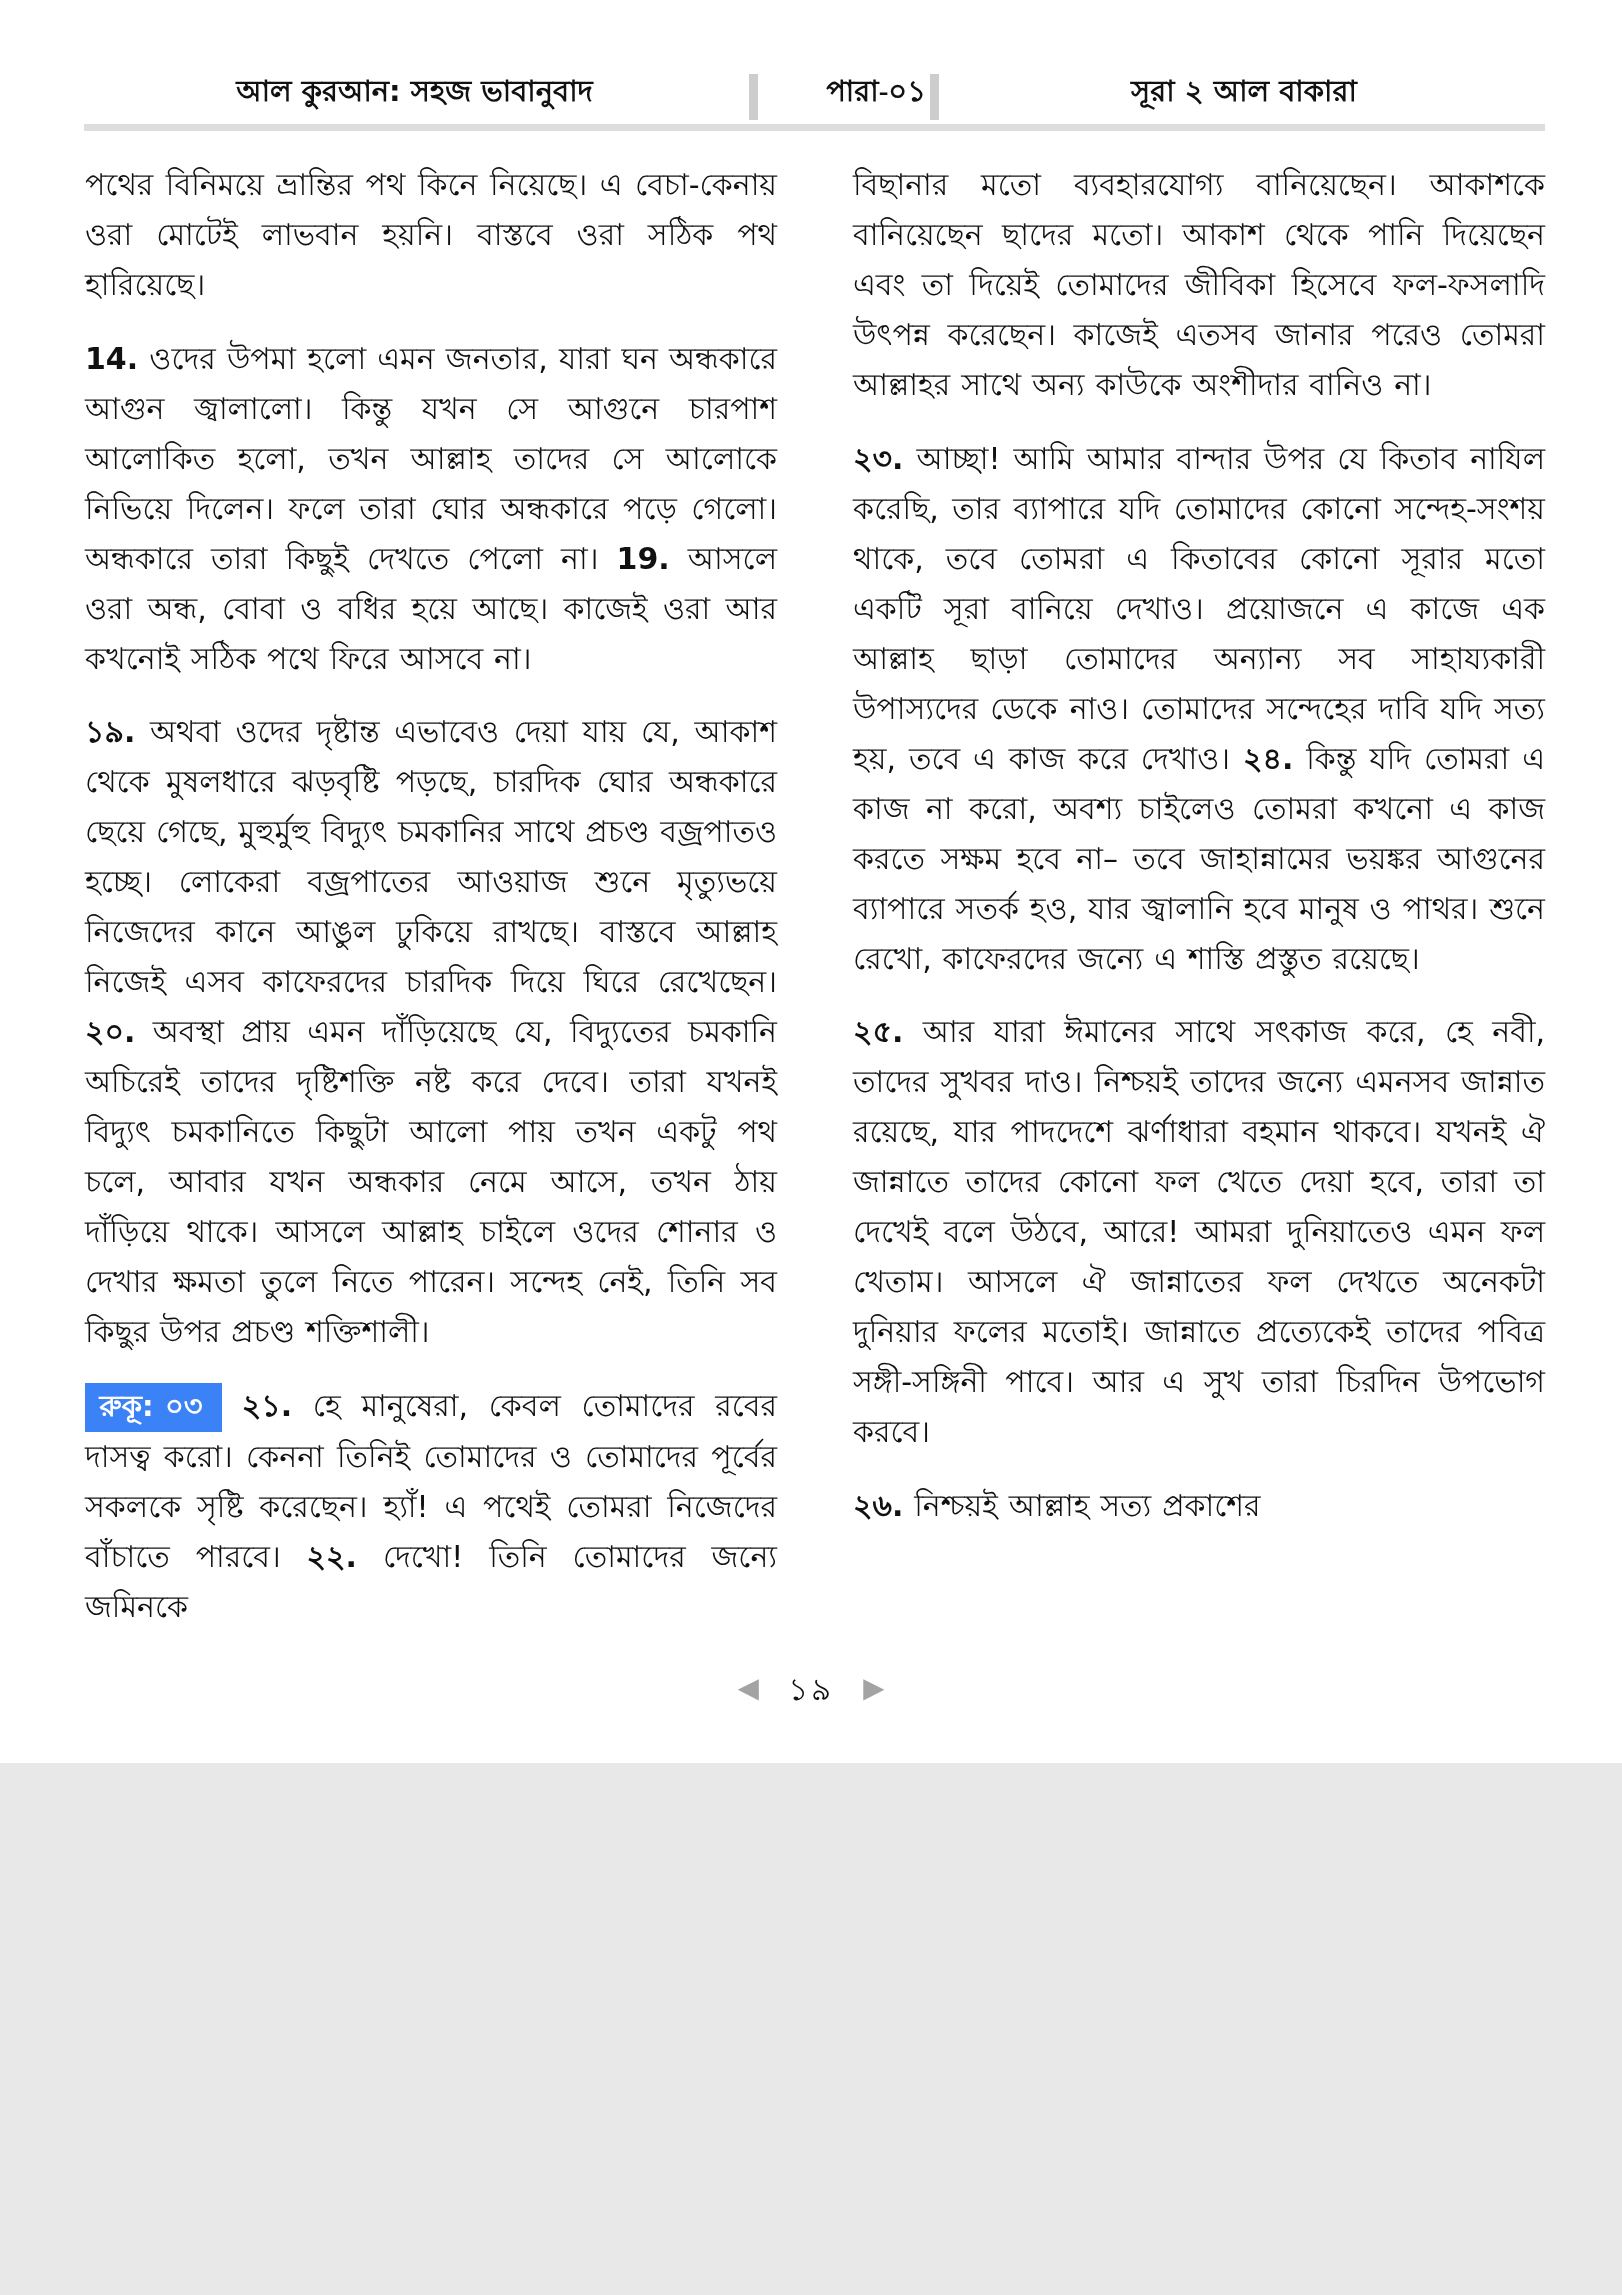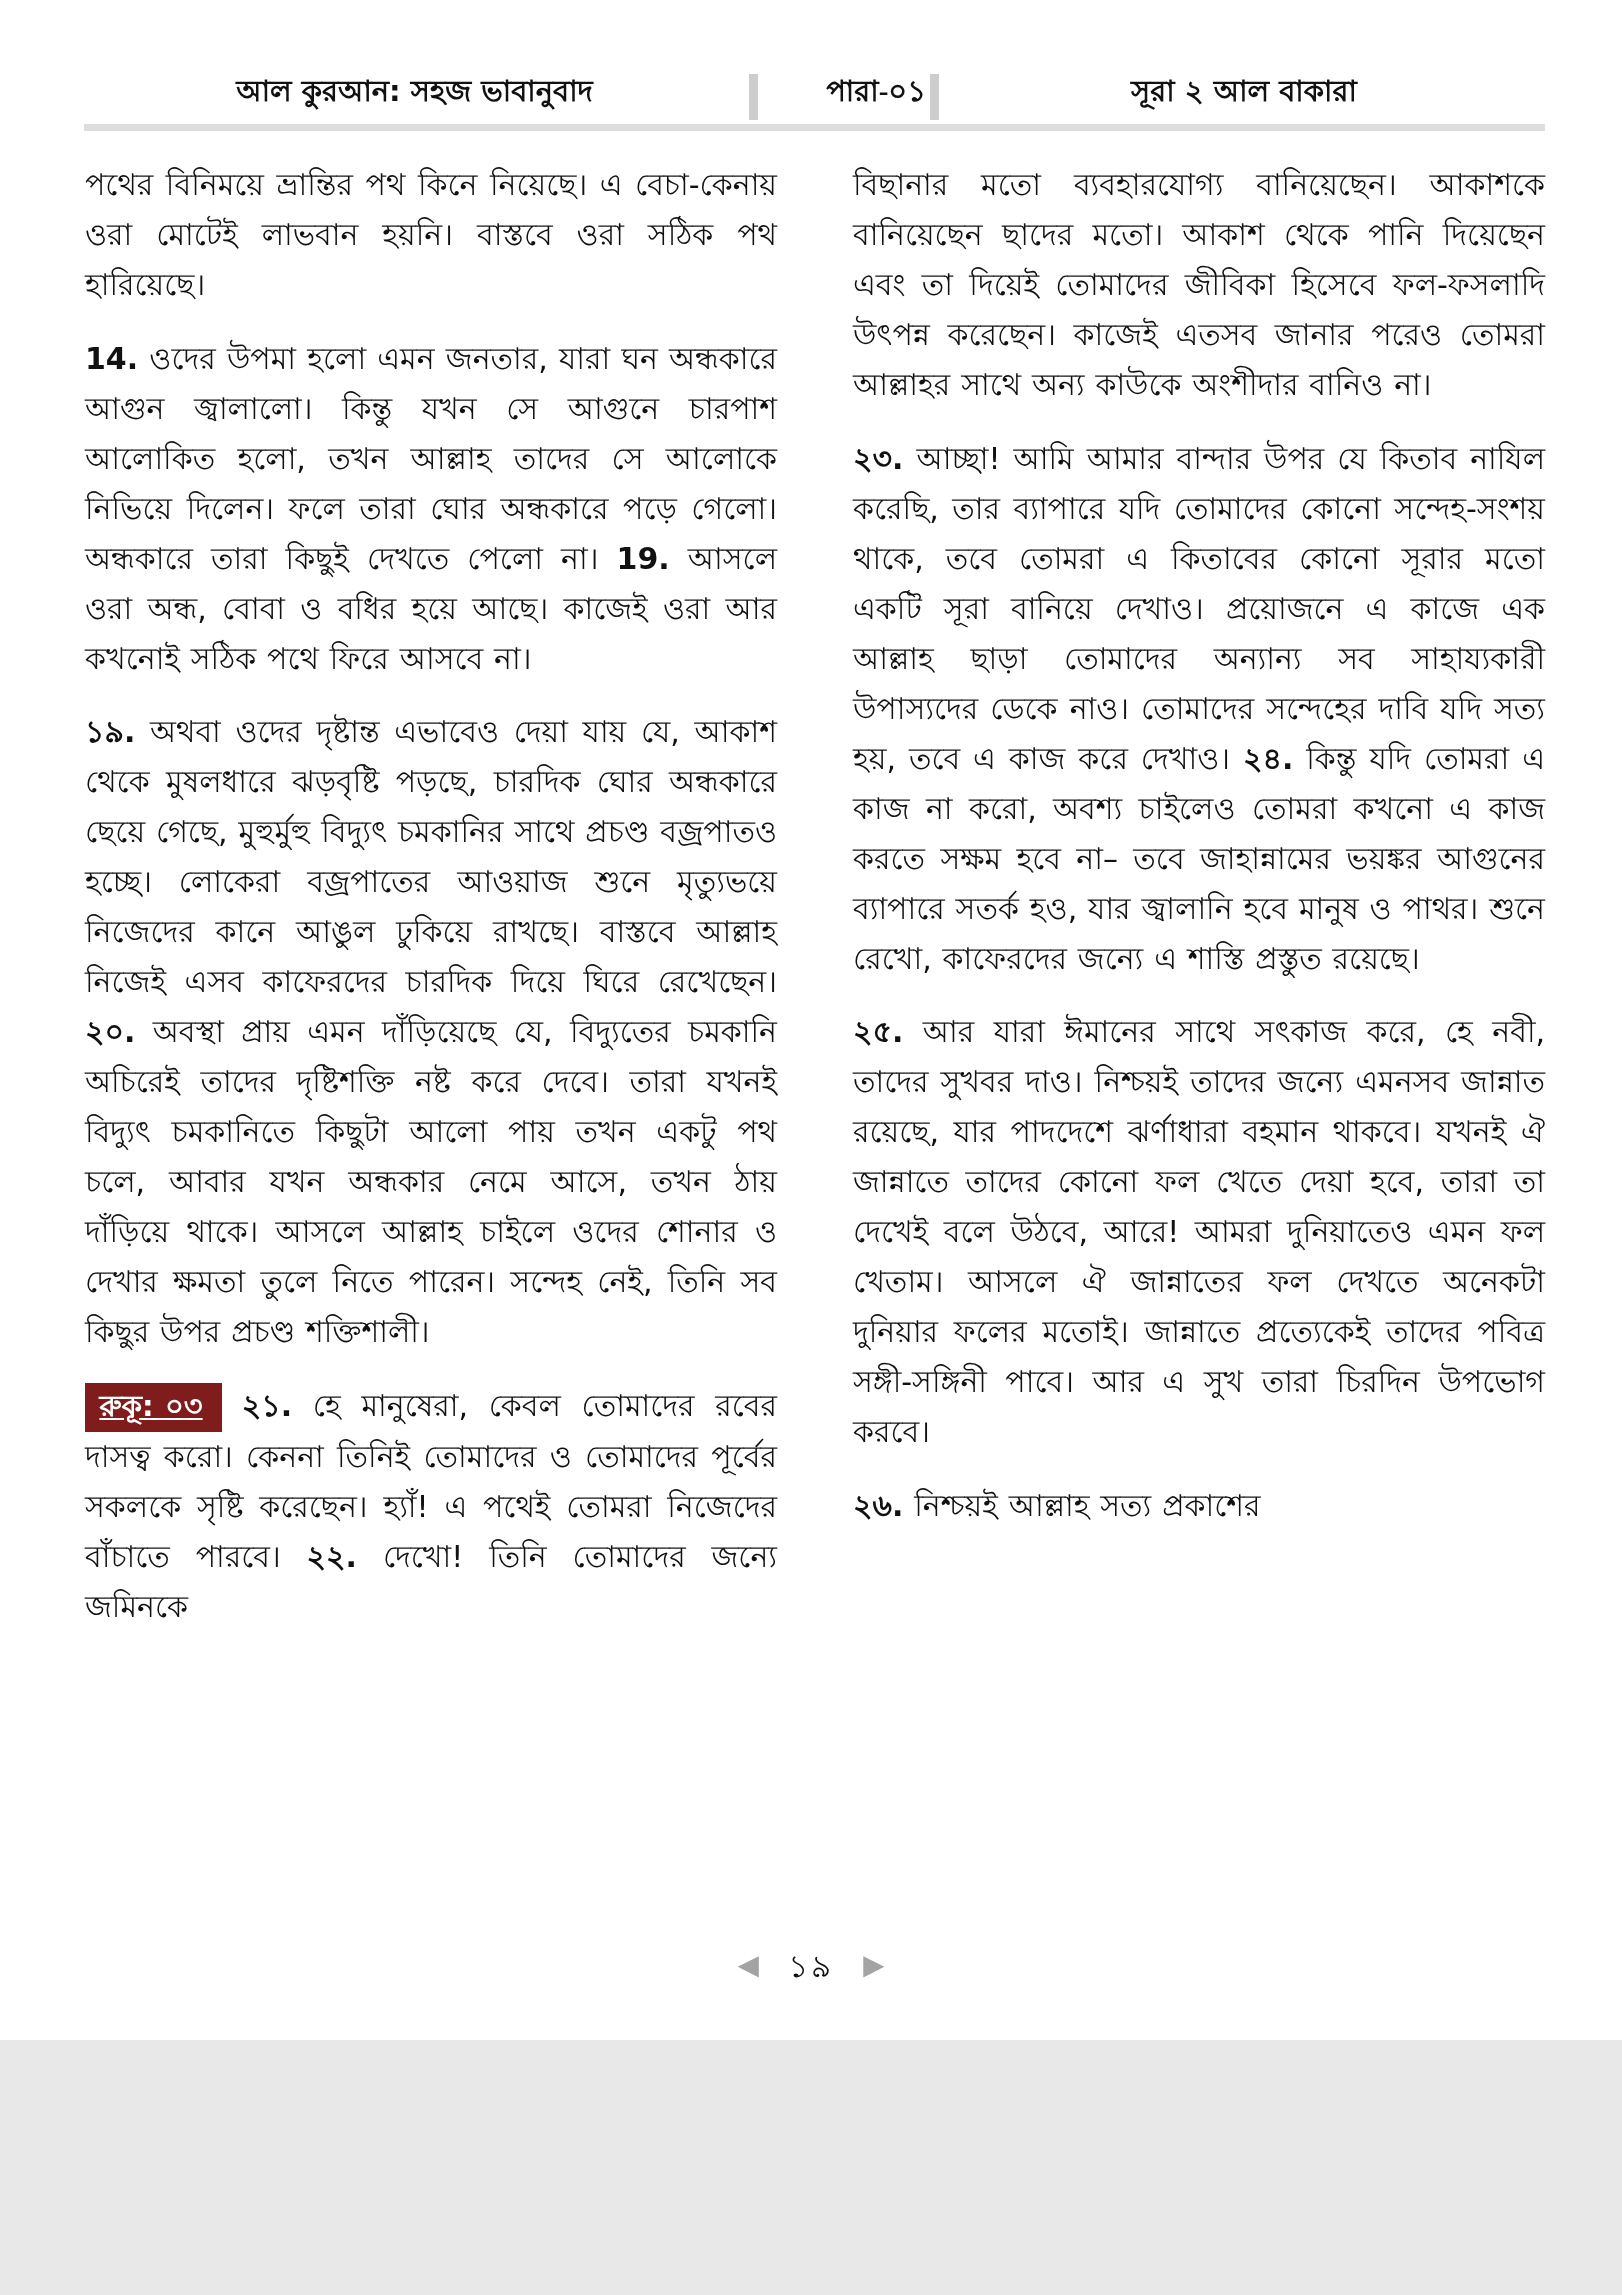"আল কুরআন: সহজ ভাবানুবাদ" .page { height: 2040px -> 1763px }
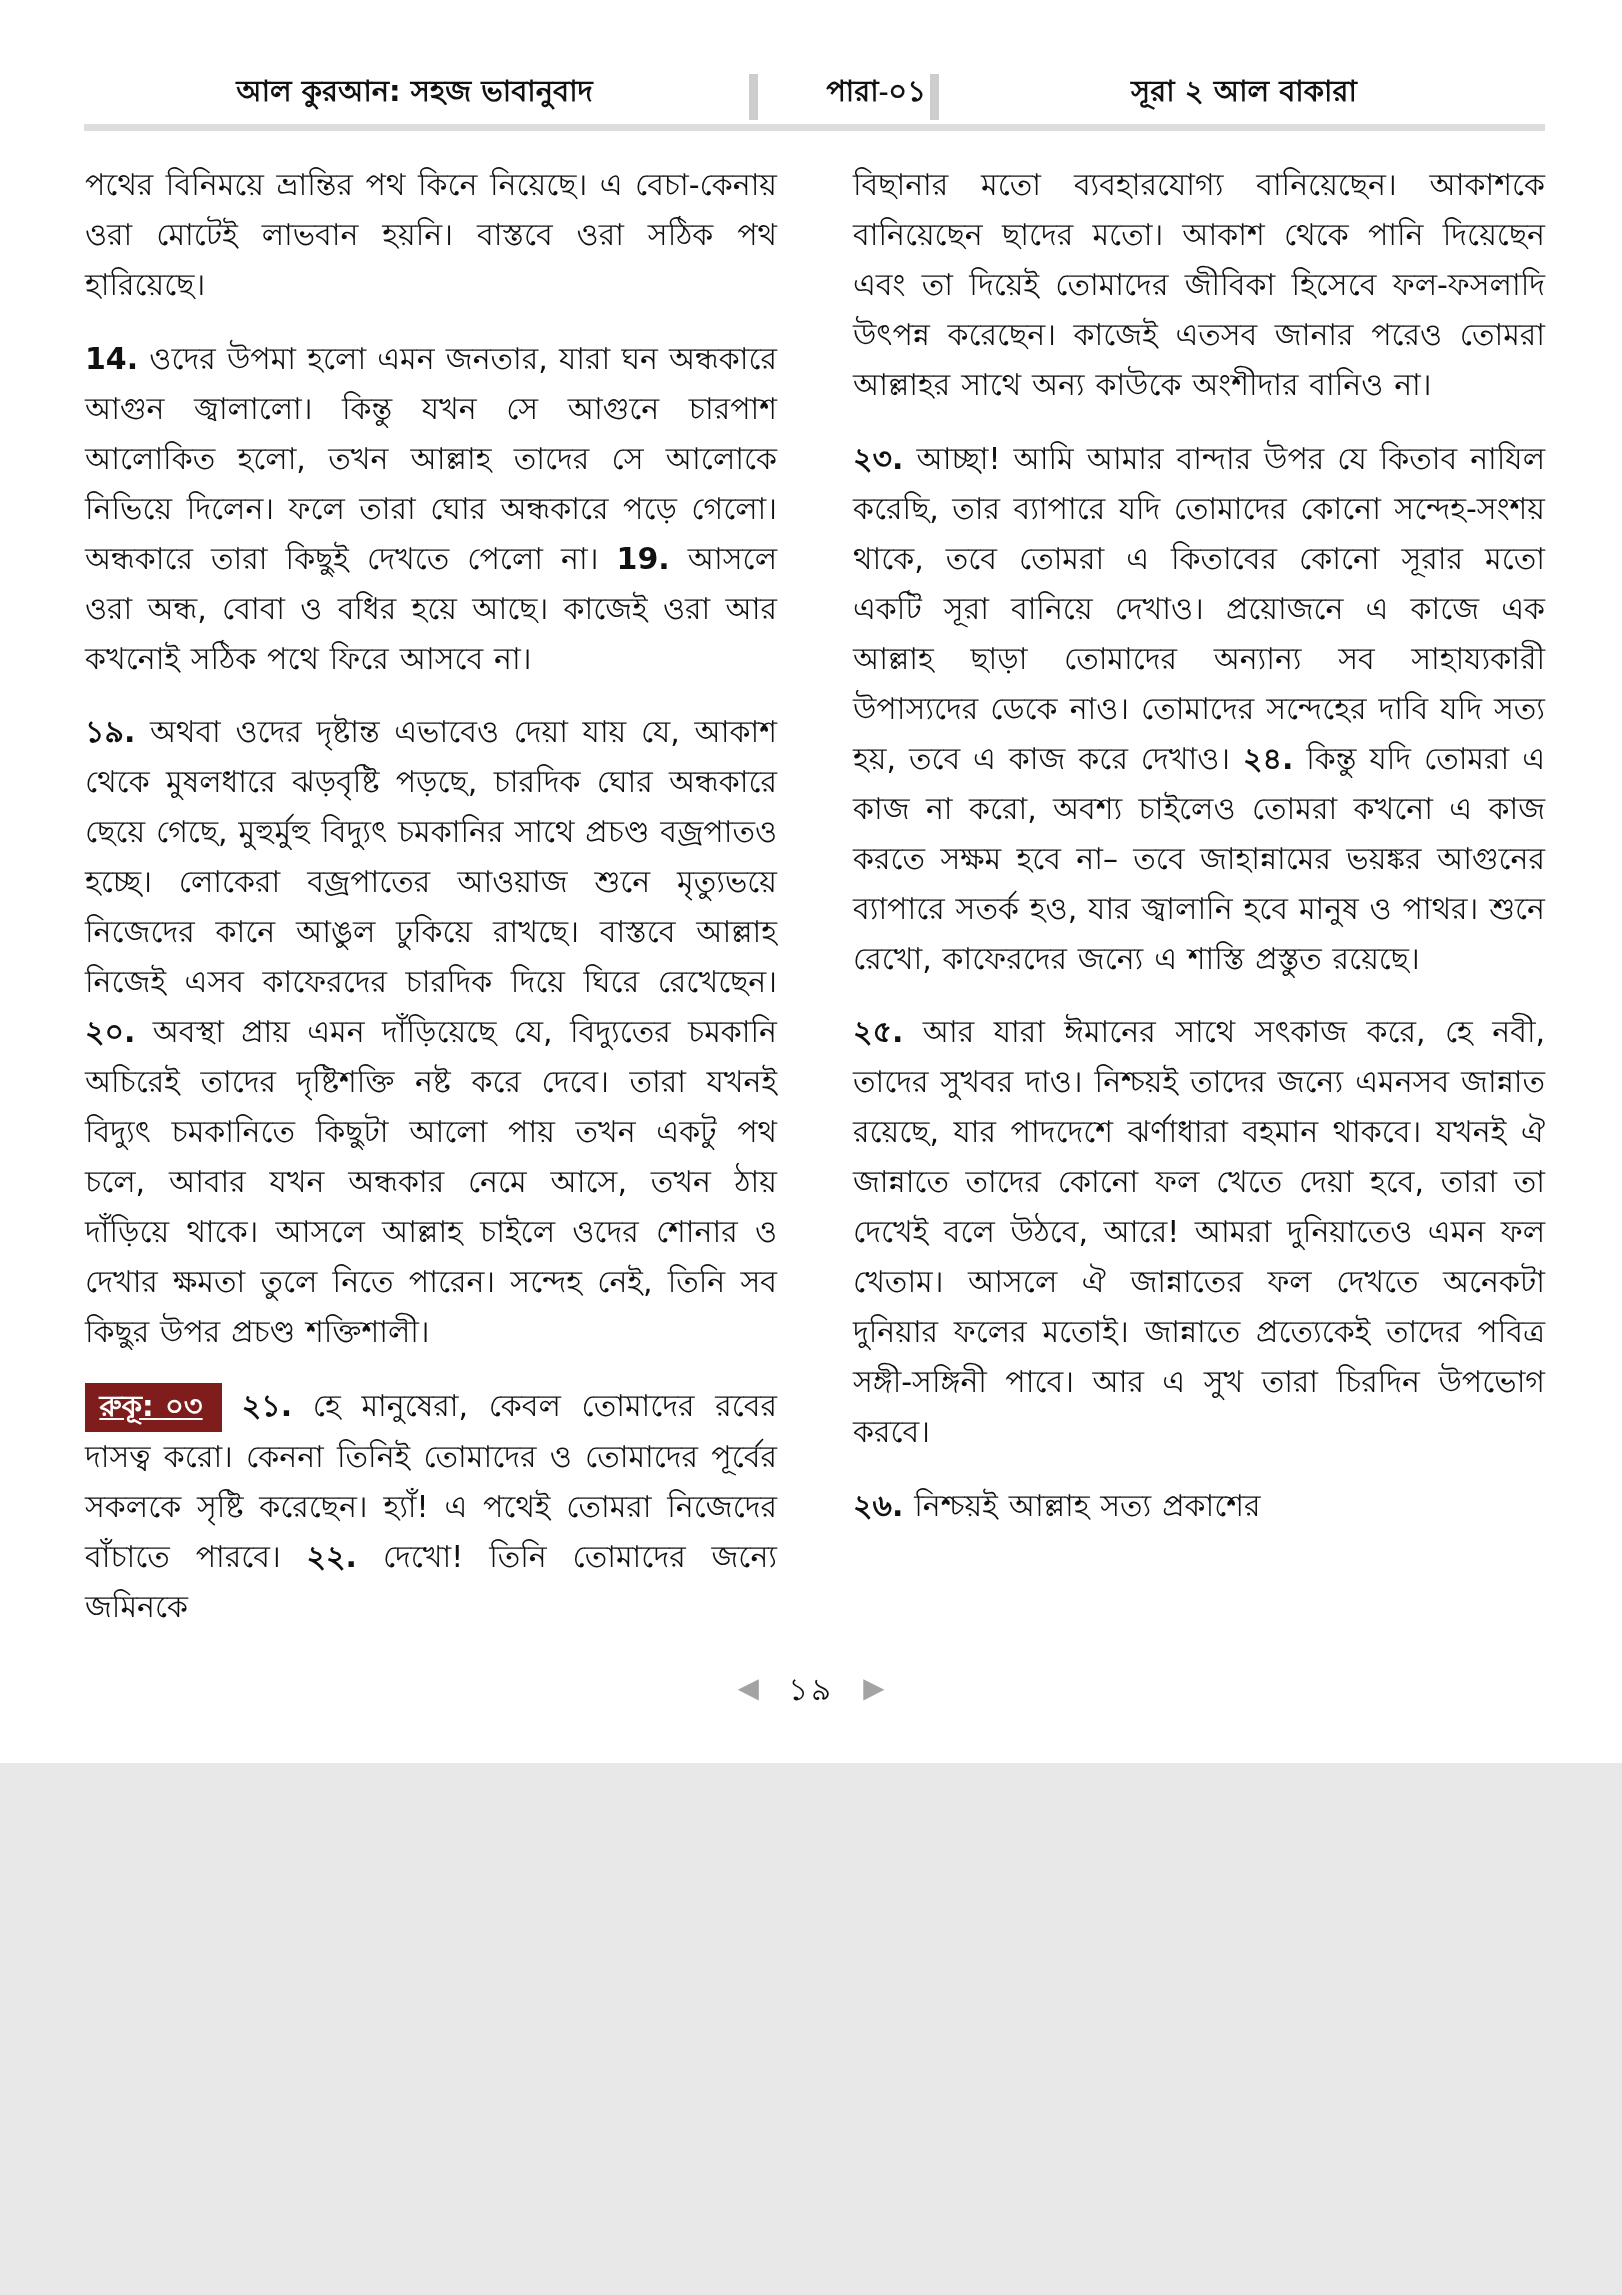"রুকূ: ০৩" .ruku-badge { background: #7f1d1d -> #3b82f6; text-decoration: underline -> none }
